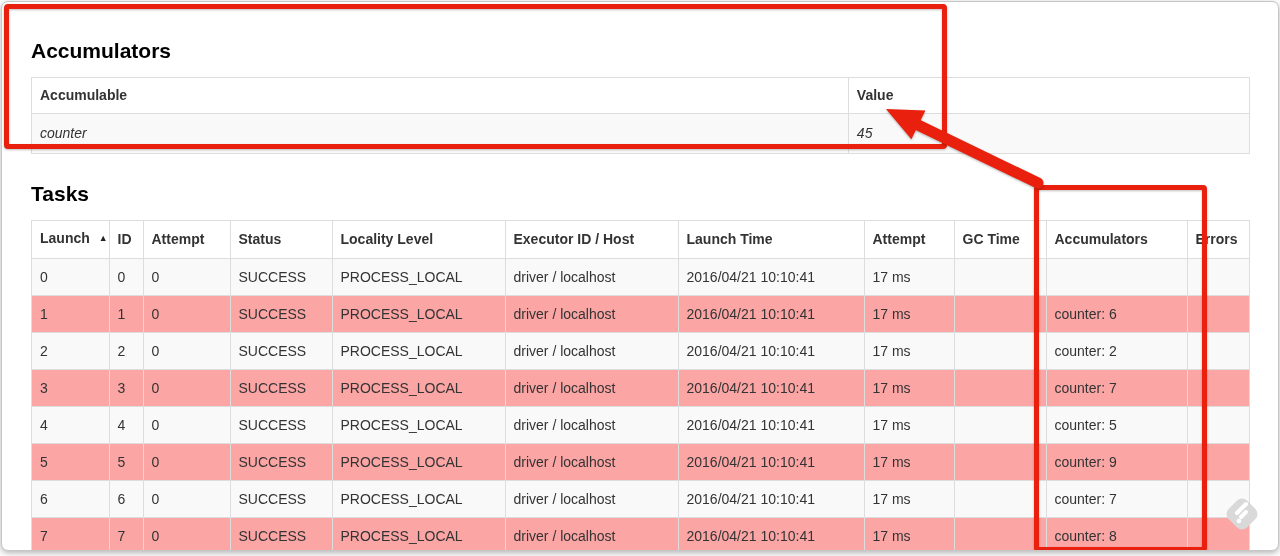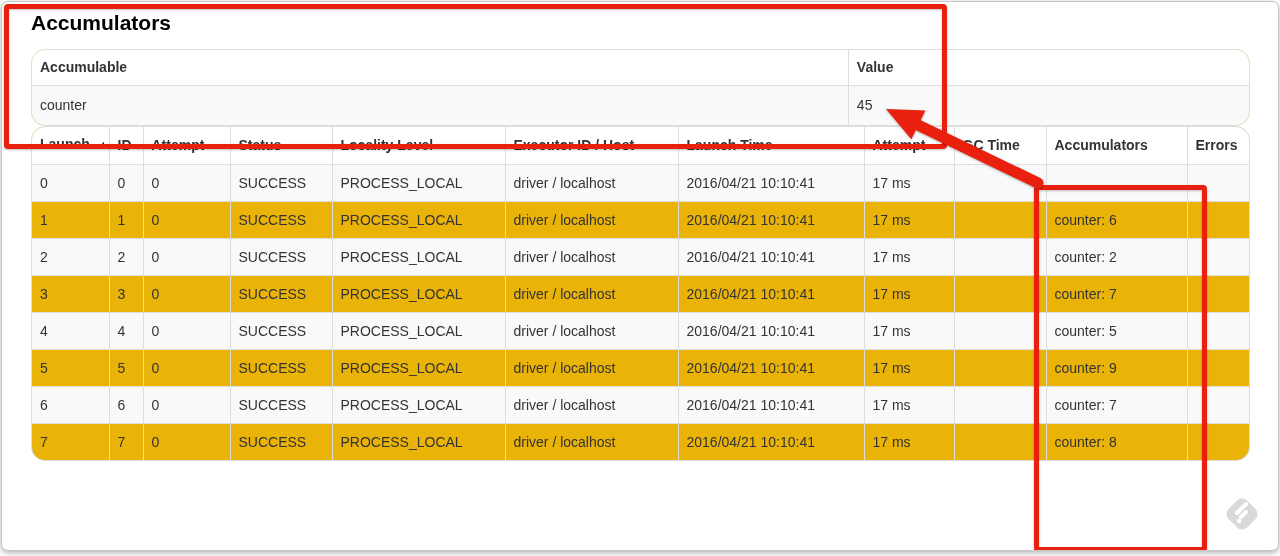"Accumulators" .content { margin-top: none -> 28px }
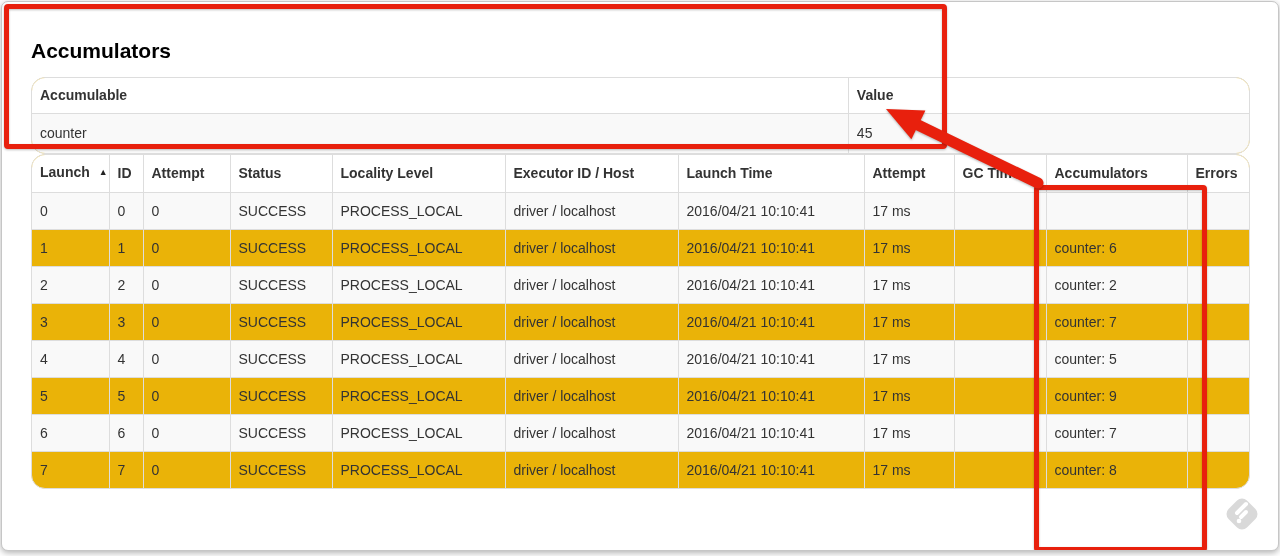"Accumulable" .panel { background: #eab308 -> #fca5a5; border-radius: 14px -> 0 }
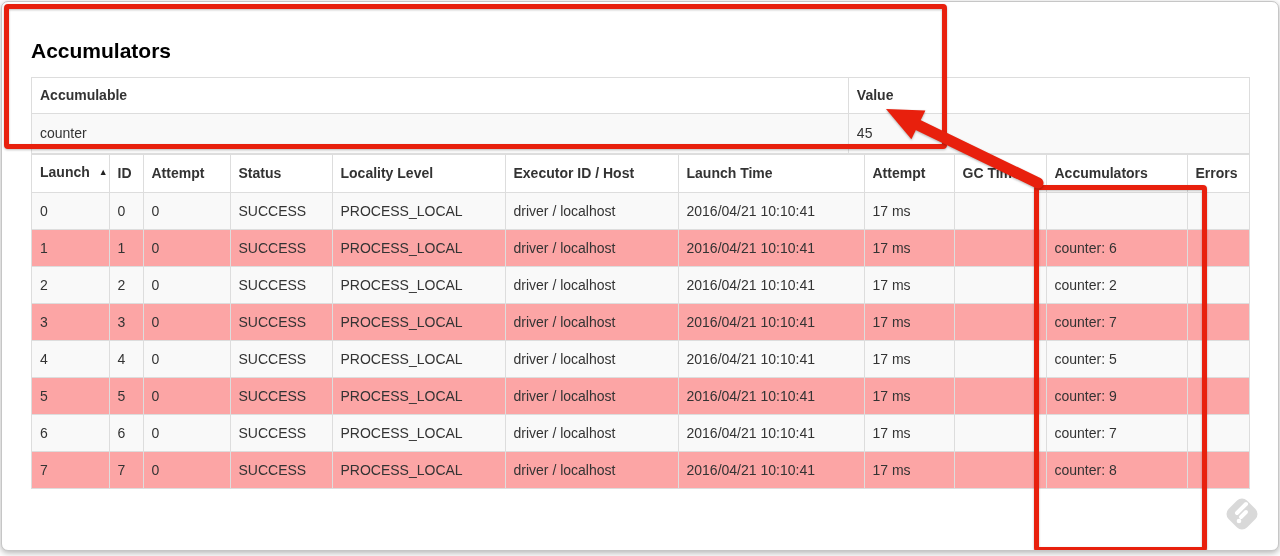"counter" .acc-table td { font-style: none -> italic }
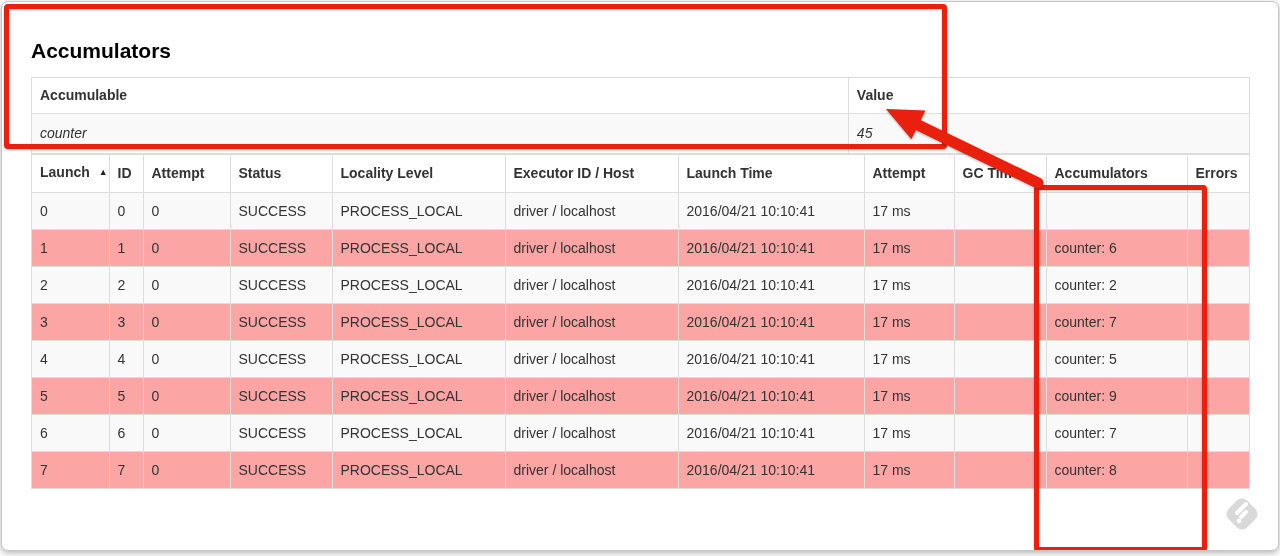"Tasks" h2.section-heading { html: none -> <h2>Tasks</h2> }
